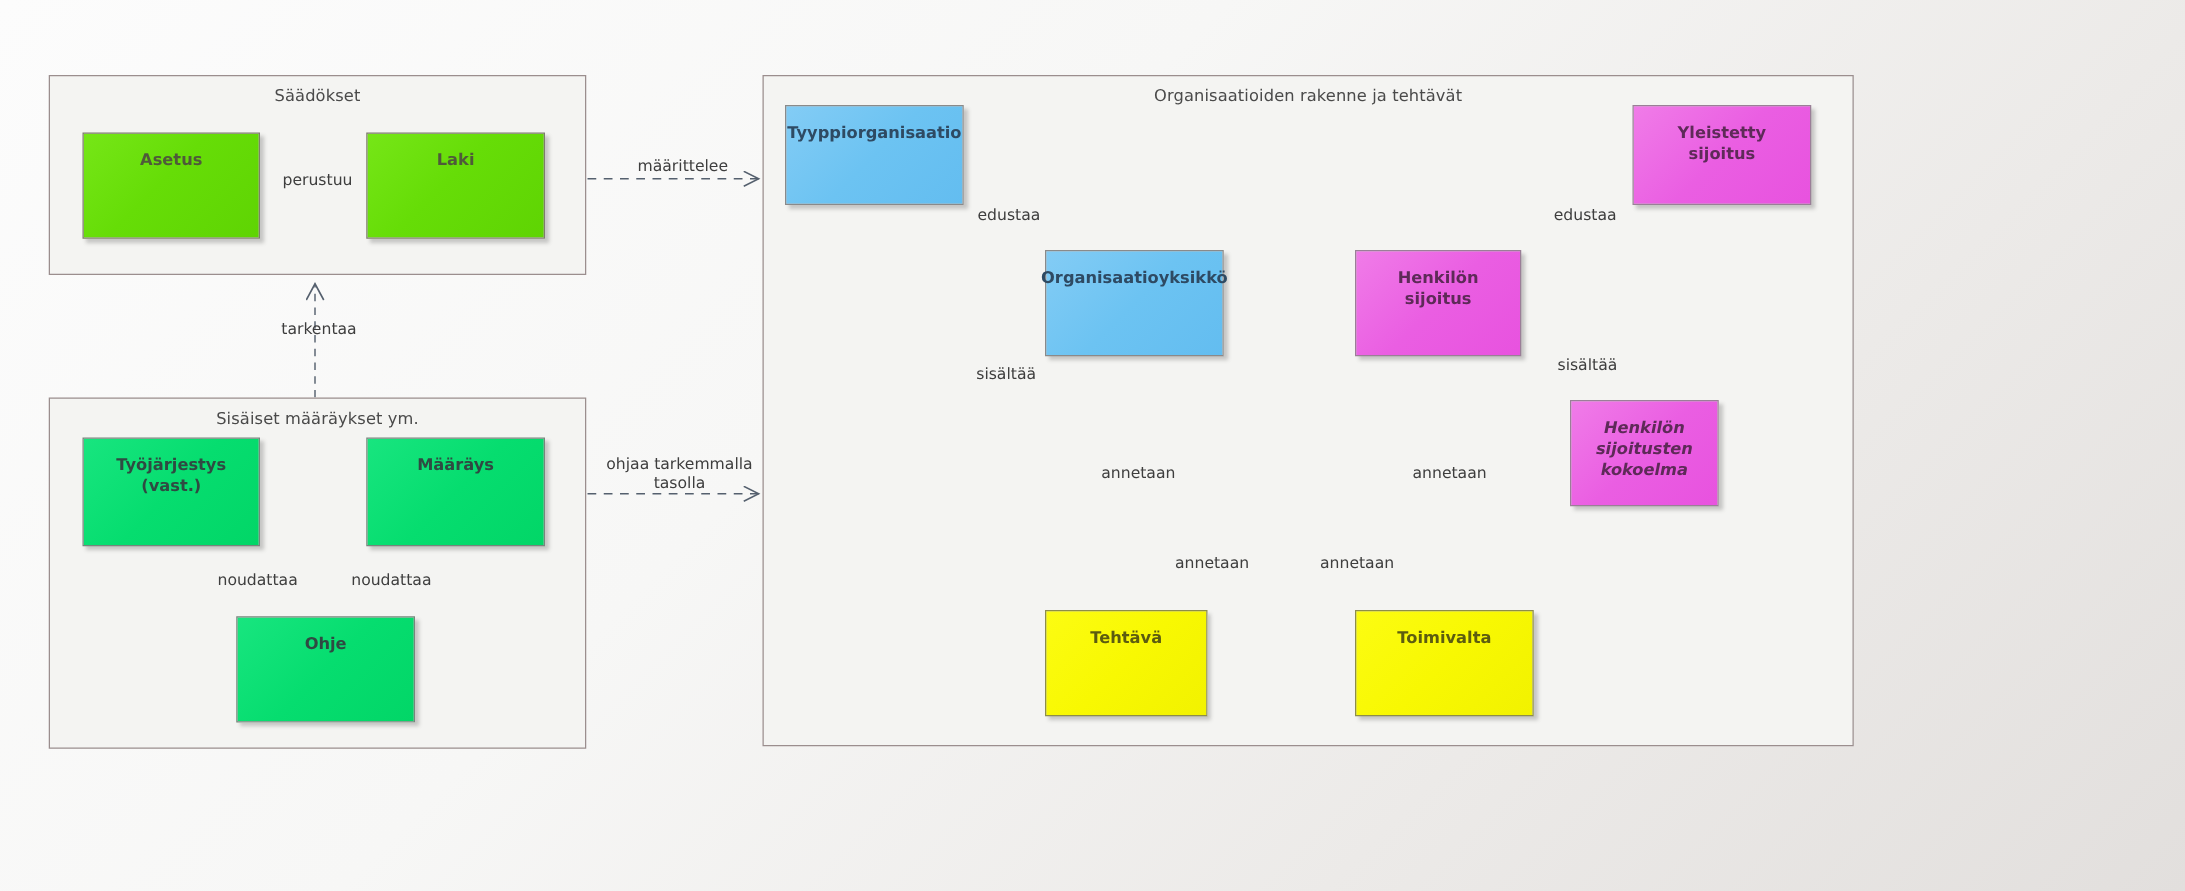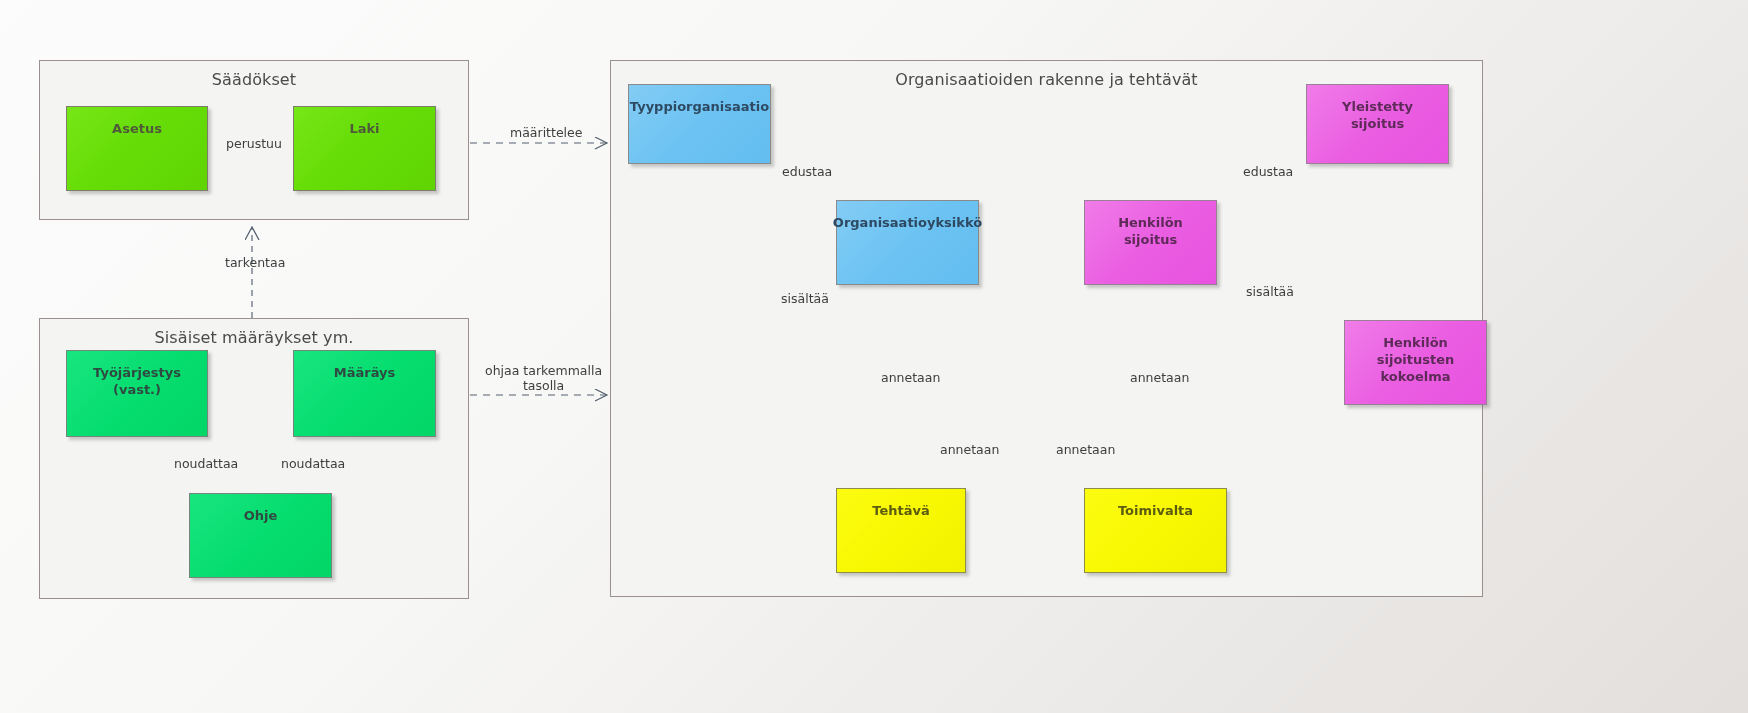"Säädökset" .group-title { font-size: 16px -> 13px }
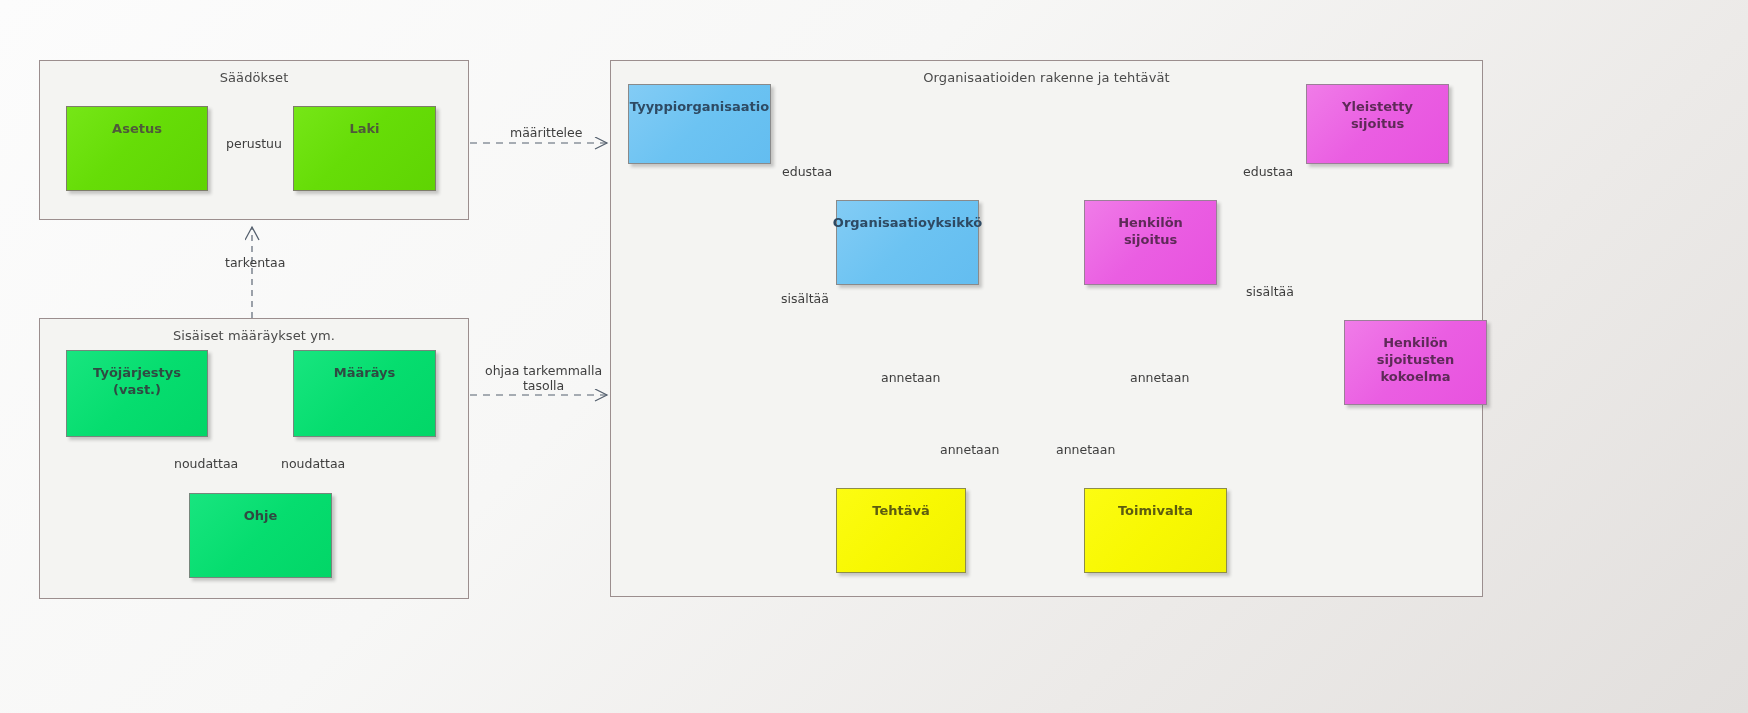"Henkilön sijoitusten kokoelma" div.node { font-style: none -> italic; left: 1344px -> 1256px; width: 143px -> 119px }
